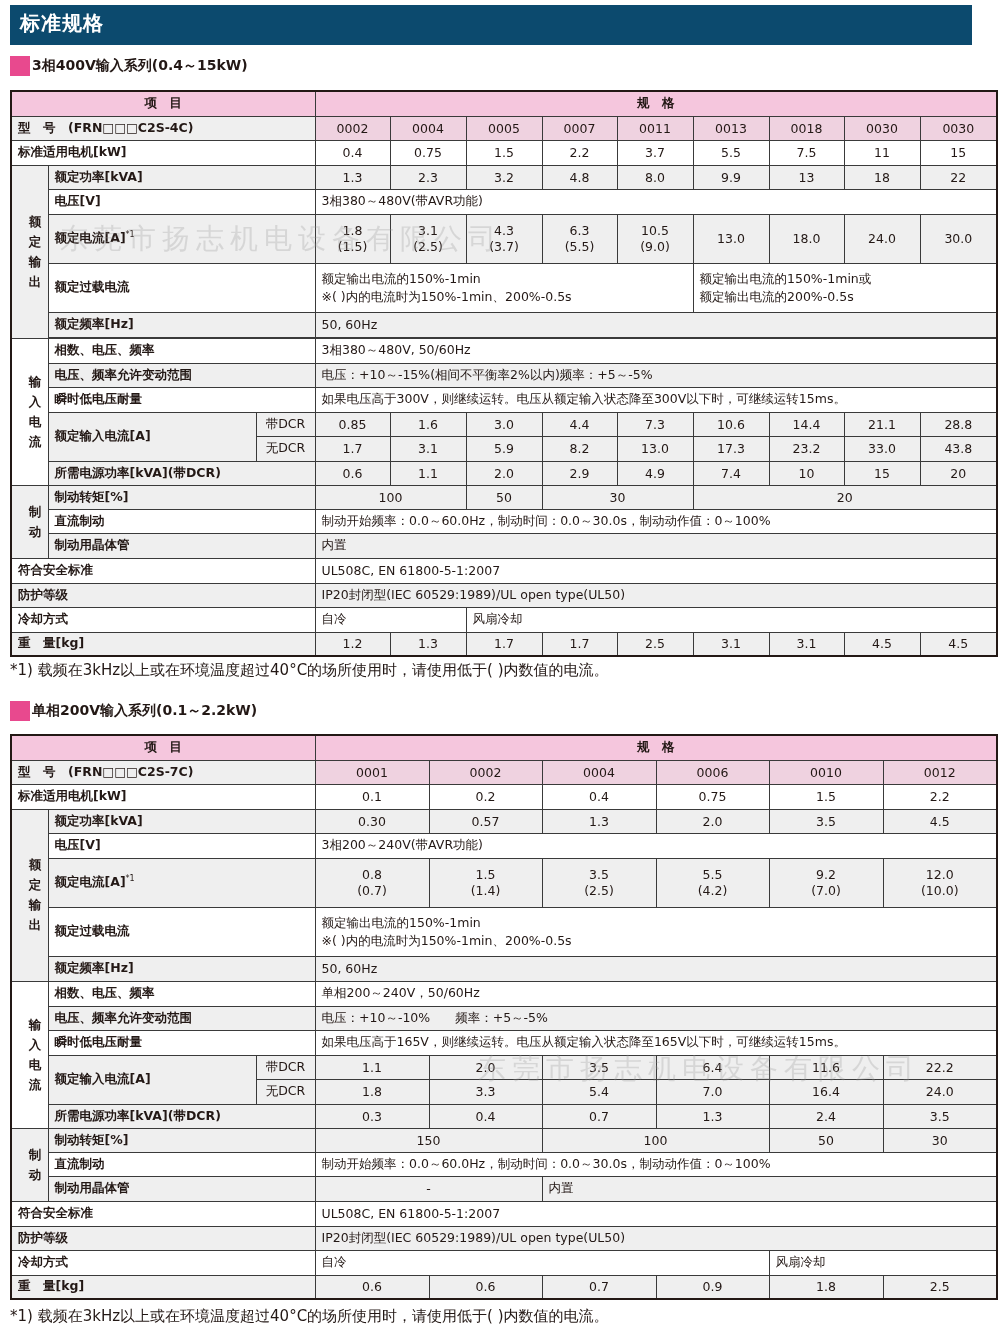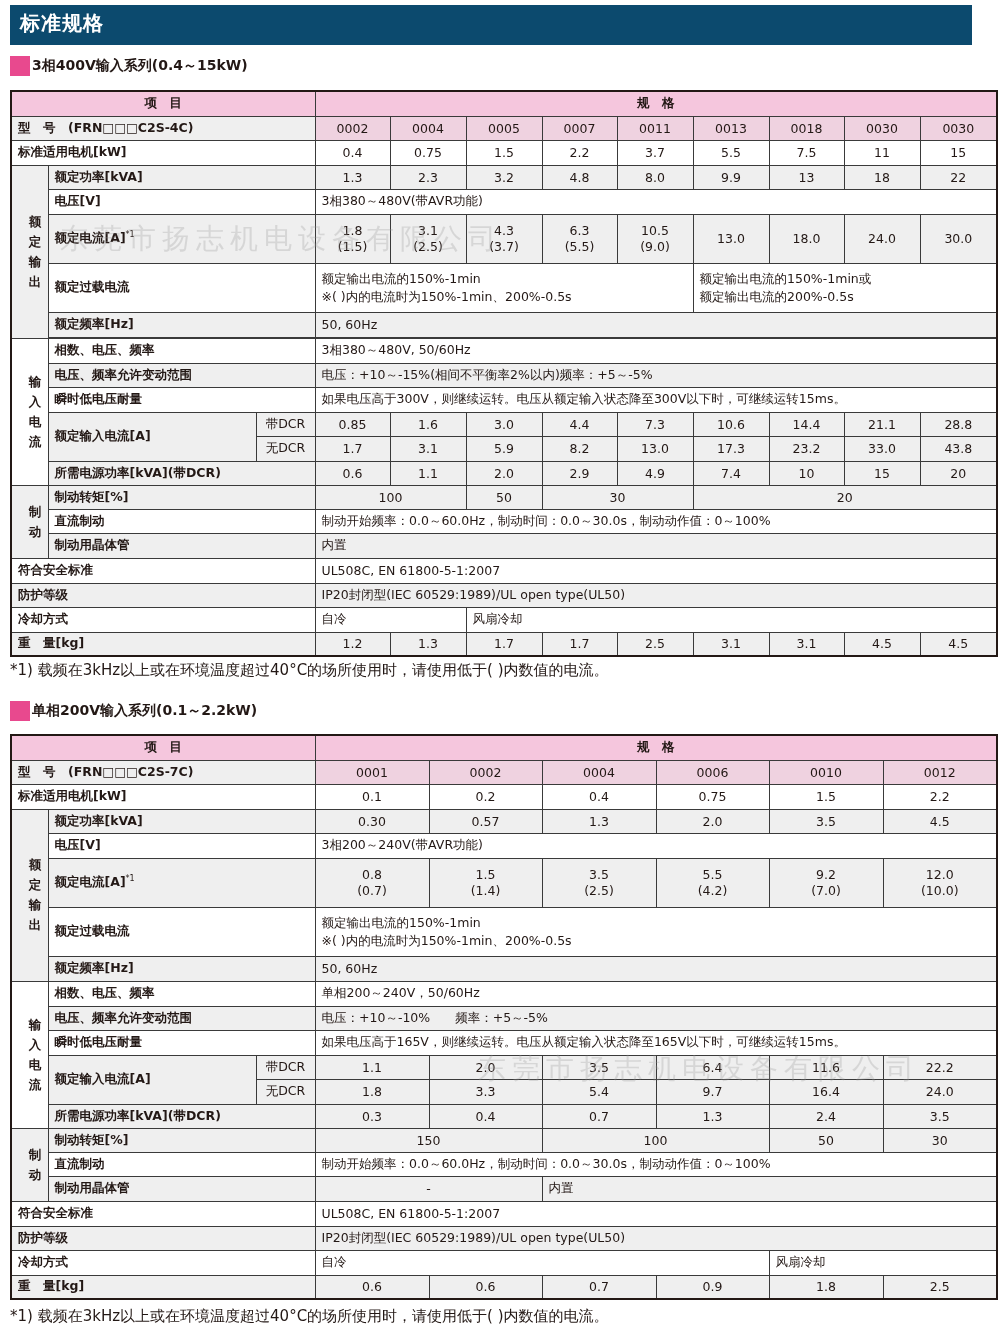"9.7" td.c { text: 9.7 -> 7.0 }
